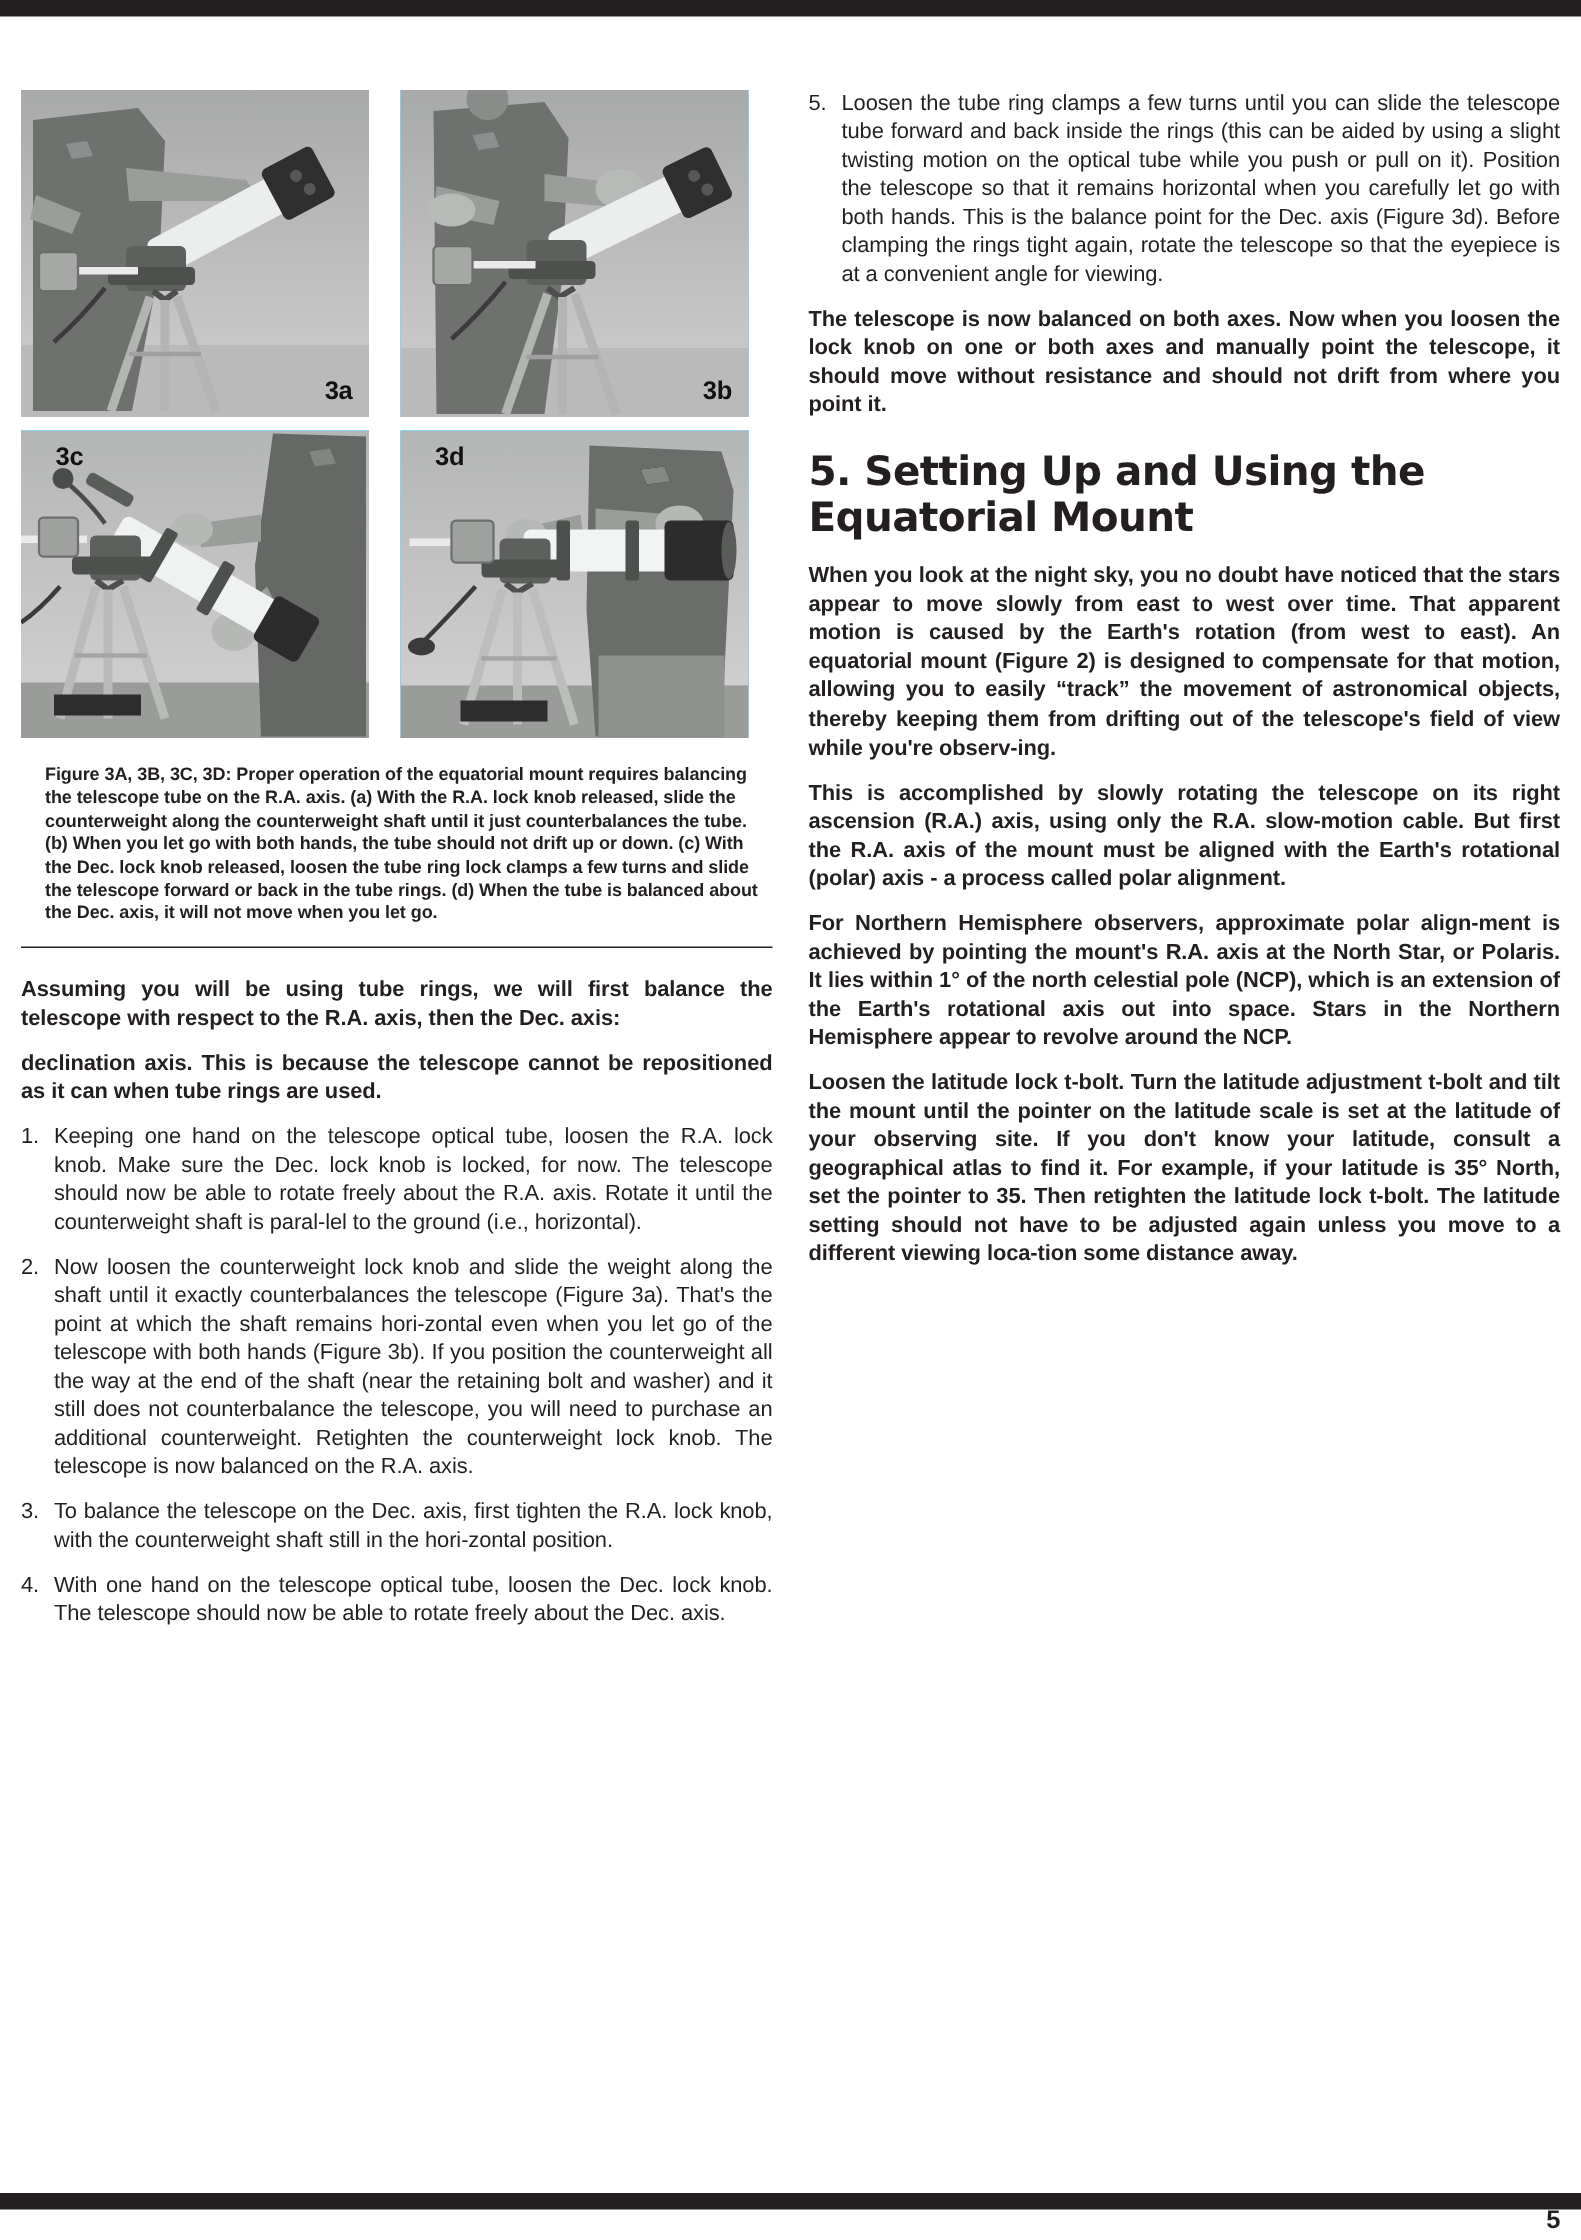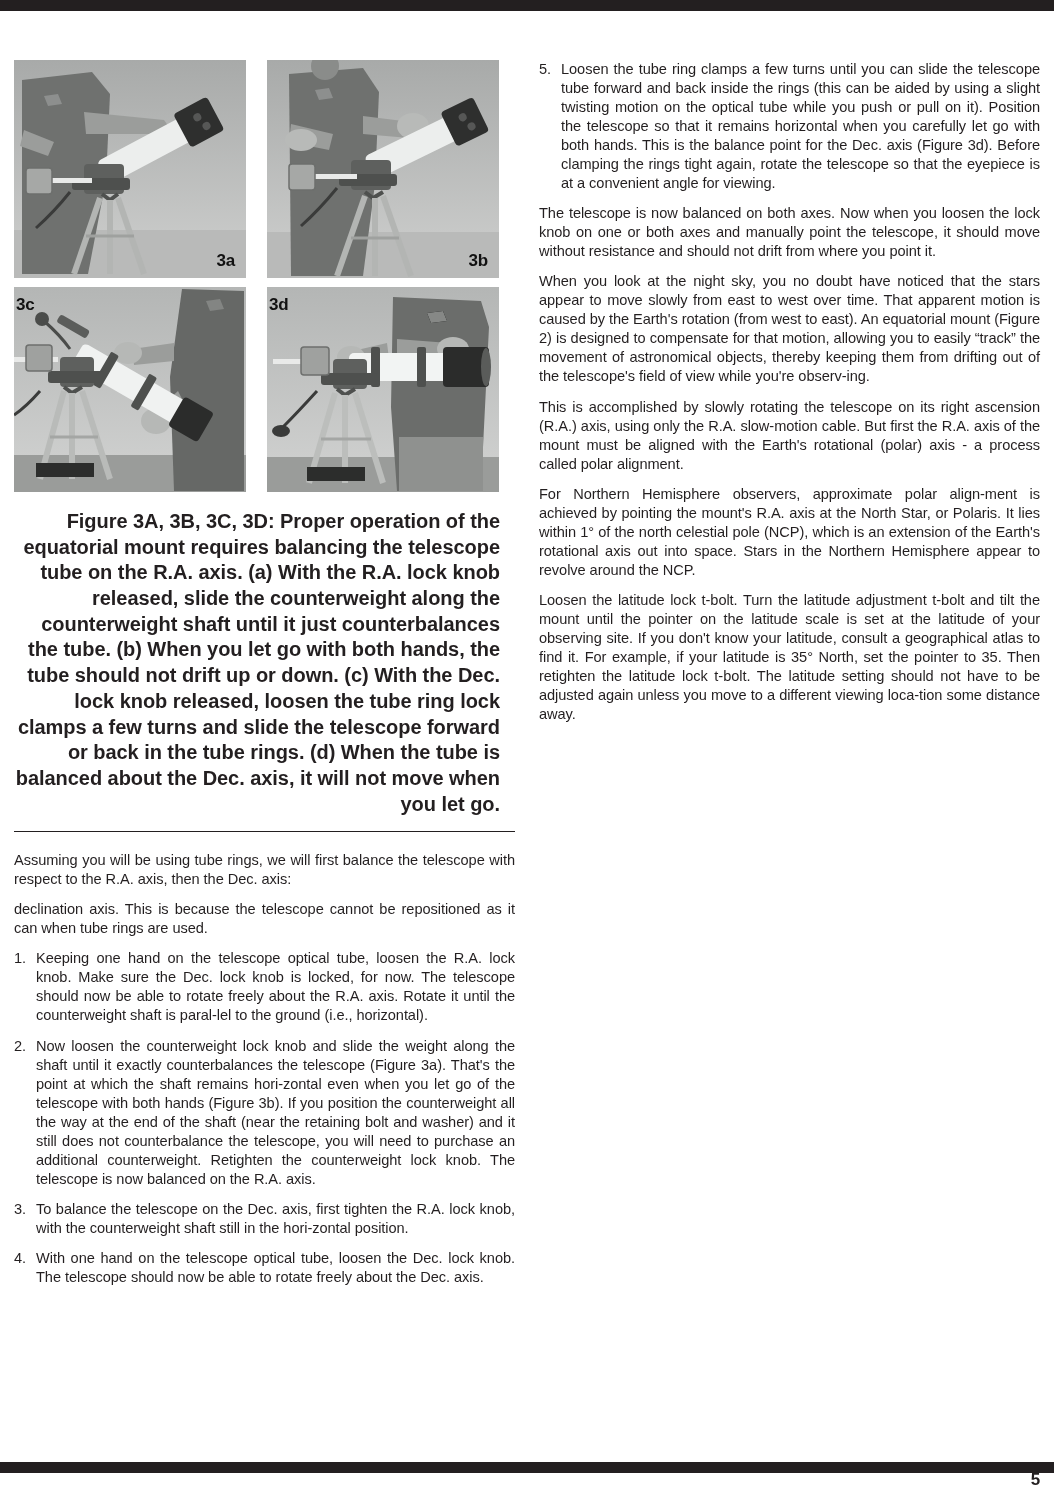"The telescope is now balanced" p.body { font-weight: none -> bold }
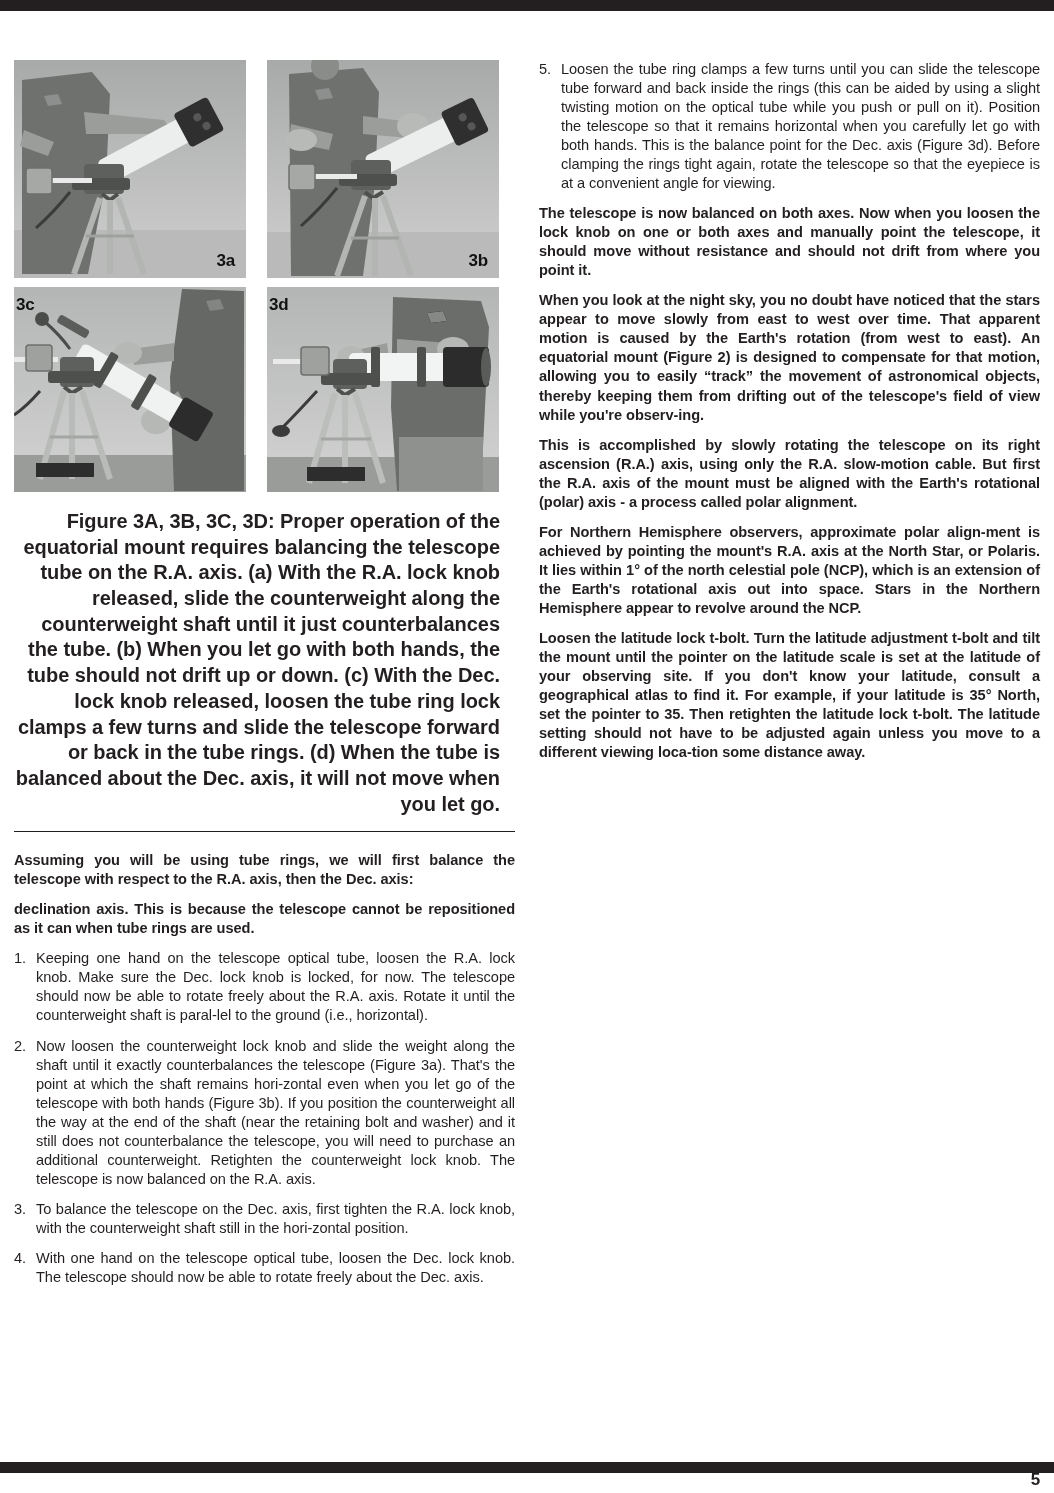"3c" .label-tl { left: 2px -> 23px }
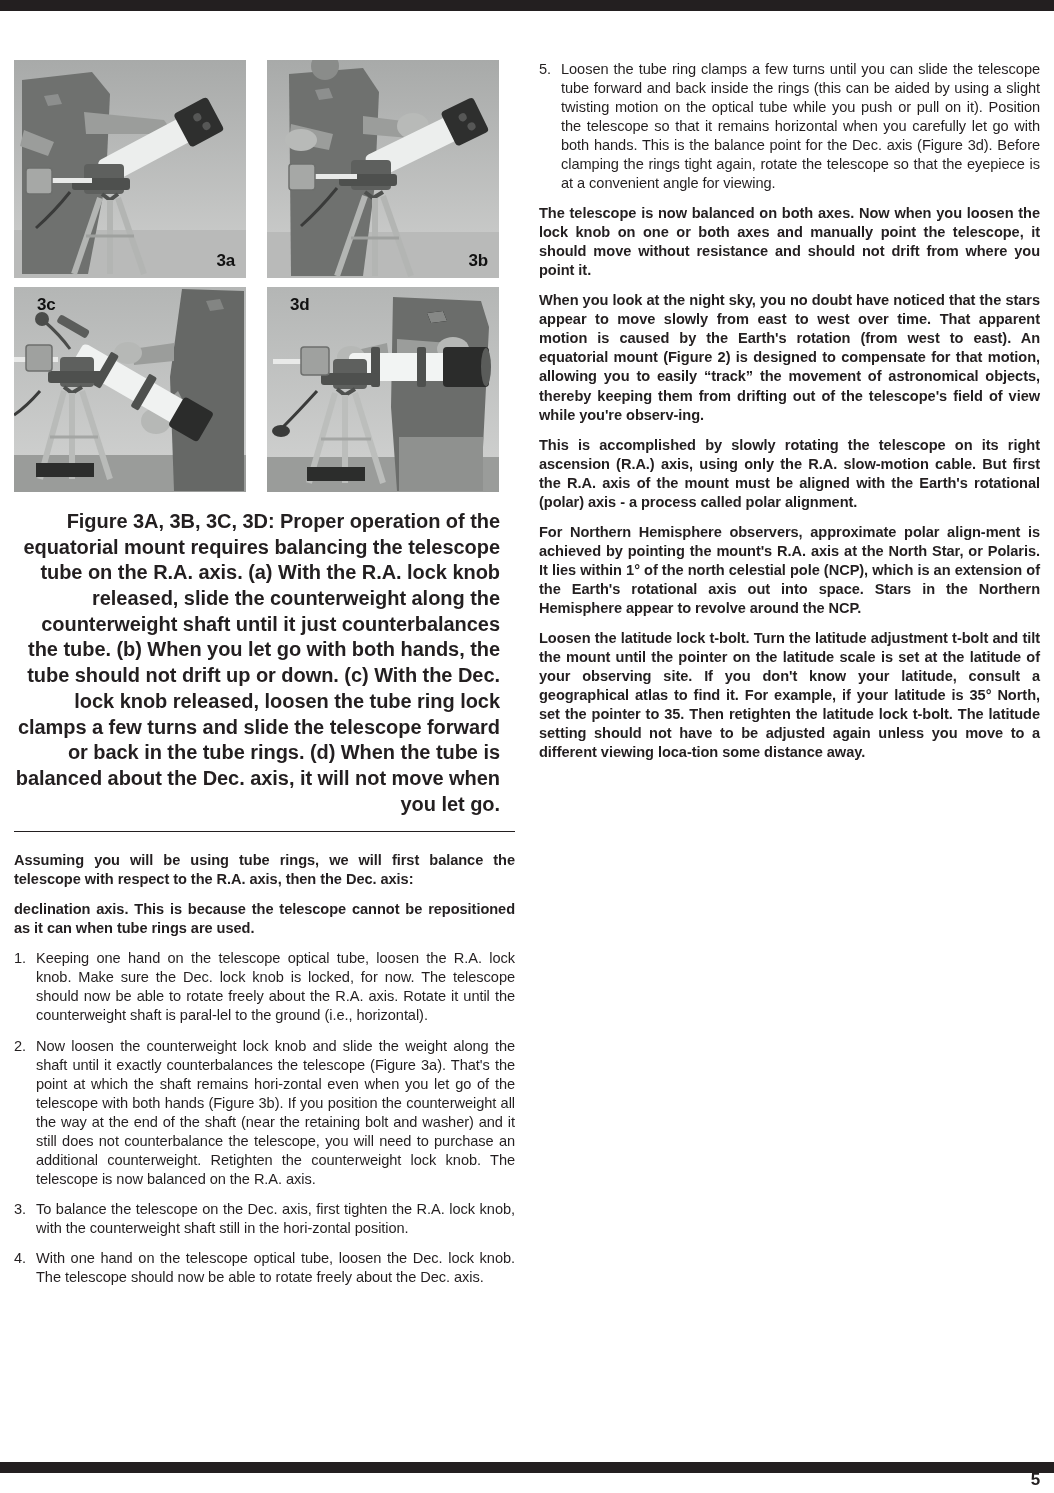"5. Setting Up and Using" h2.section-title { html: none -> <h2>5. Setting Up and Using the Equatorial Mount</h2> }
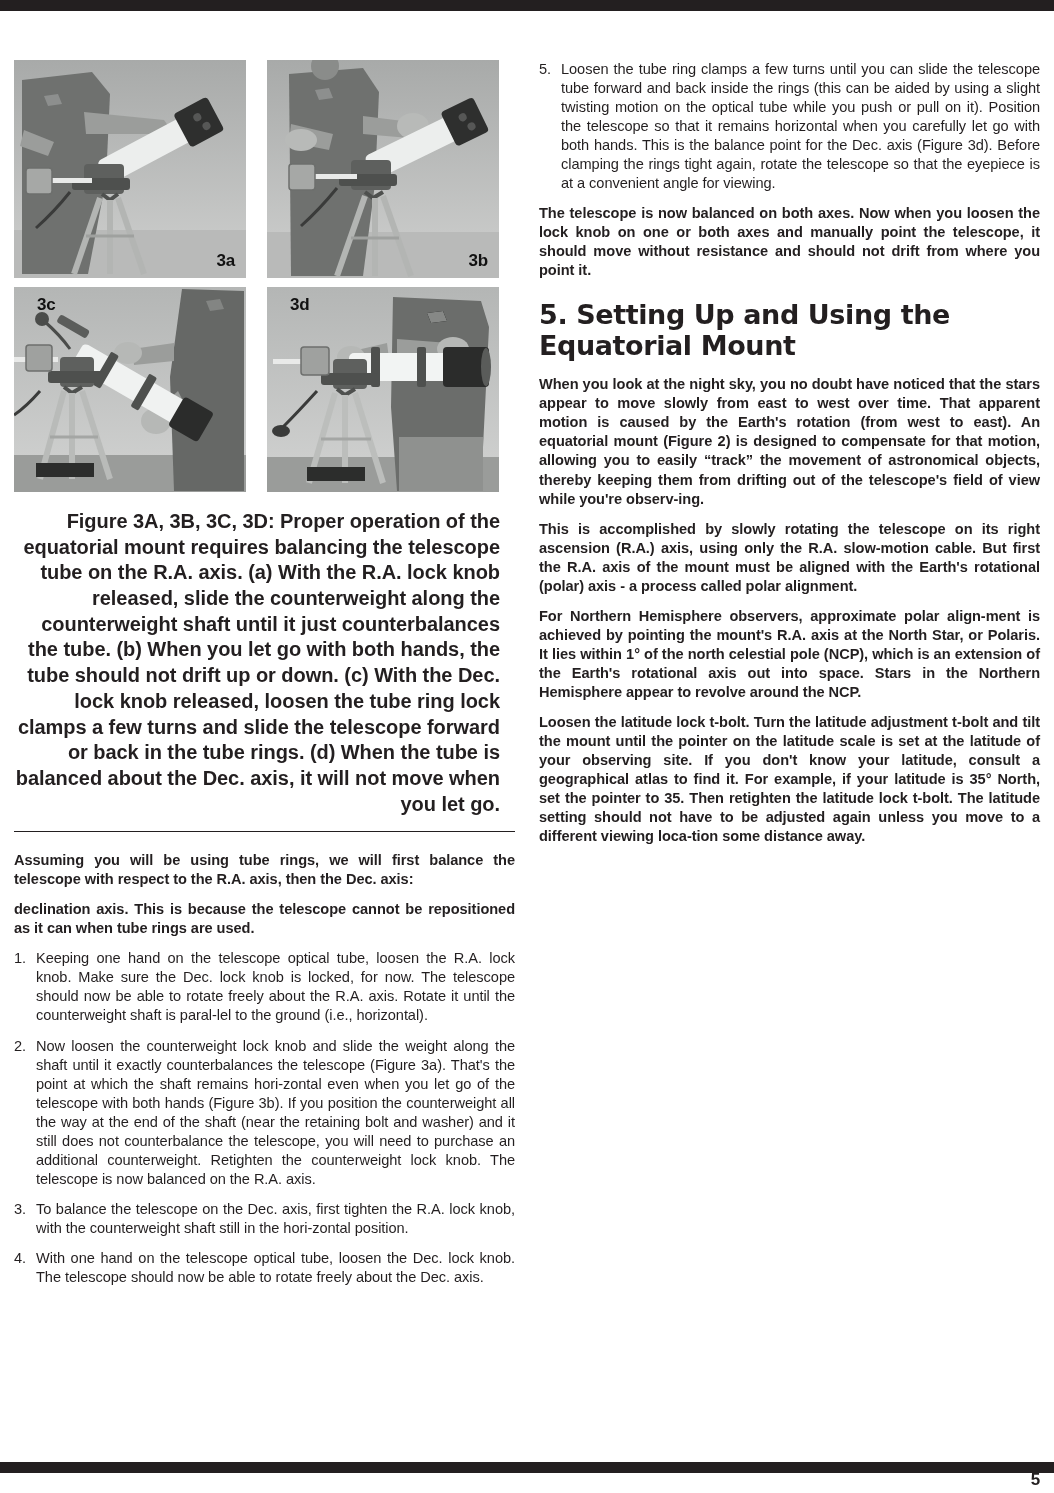"Figure 3A, 3B, 3C, 3D:" #figure-caption { font-size: 20px -> 12px; margin: 0 0 14px 0 -> 0 0 14px 16px; text-align: right -> left }
